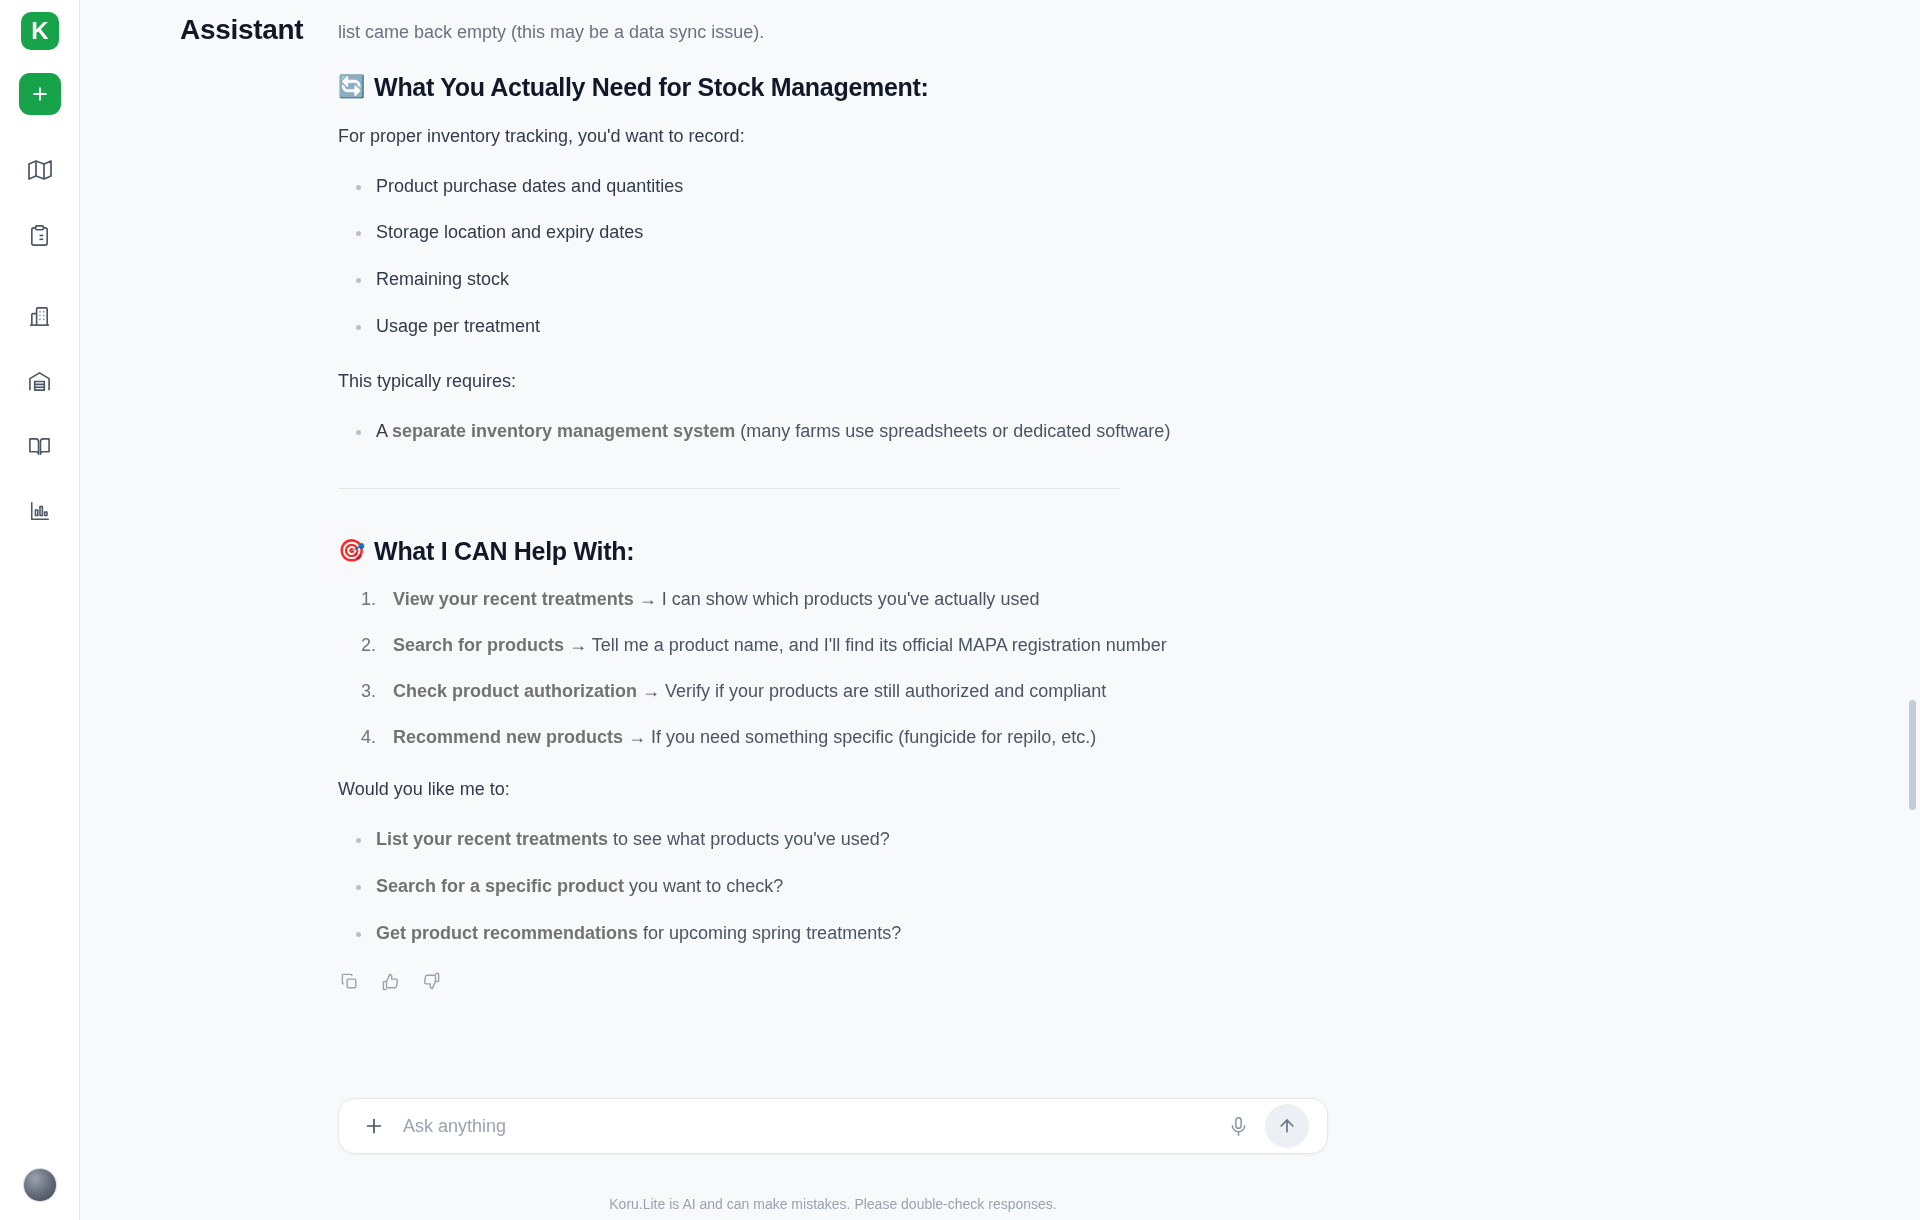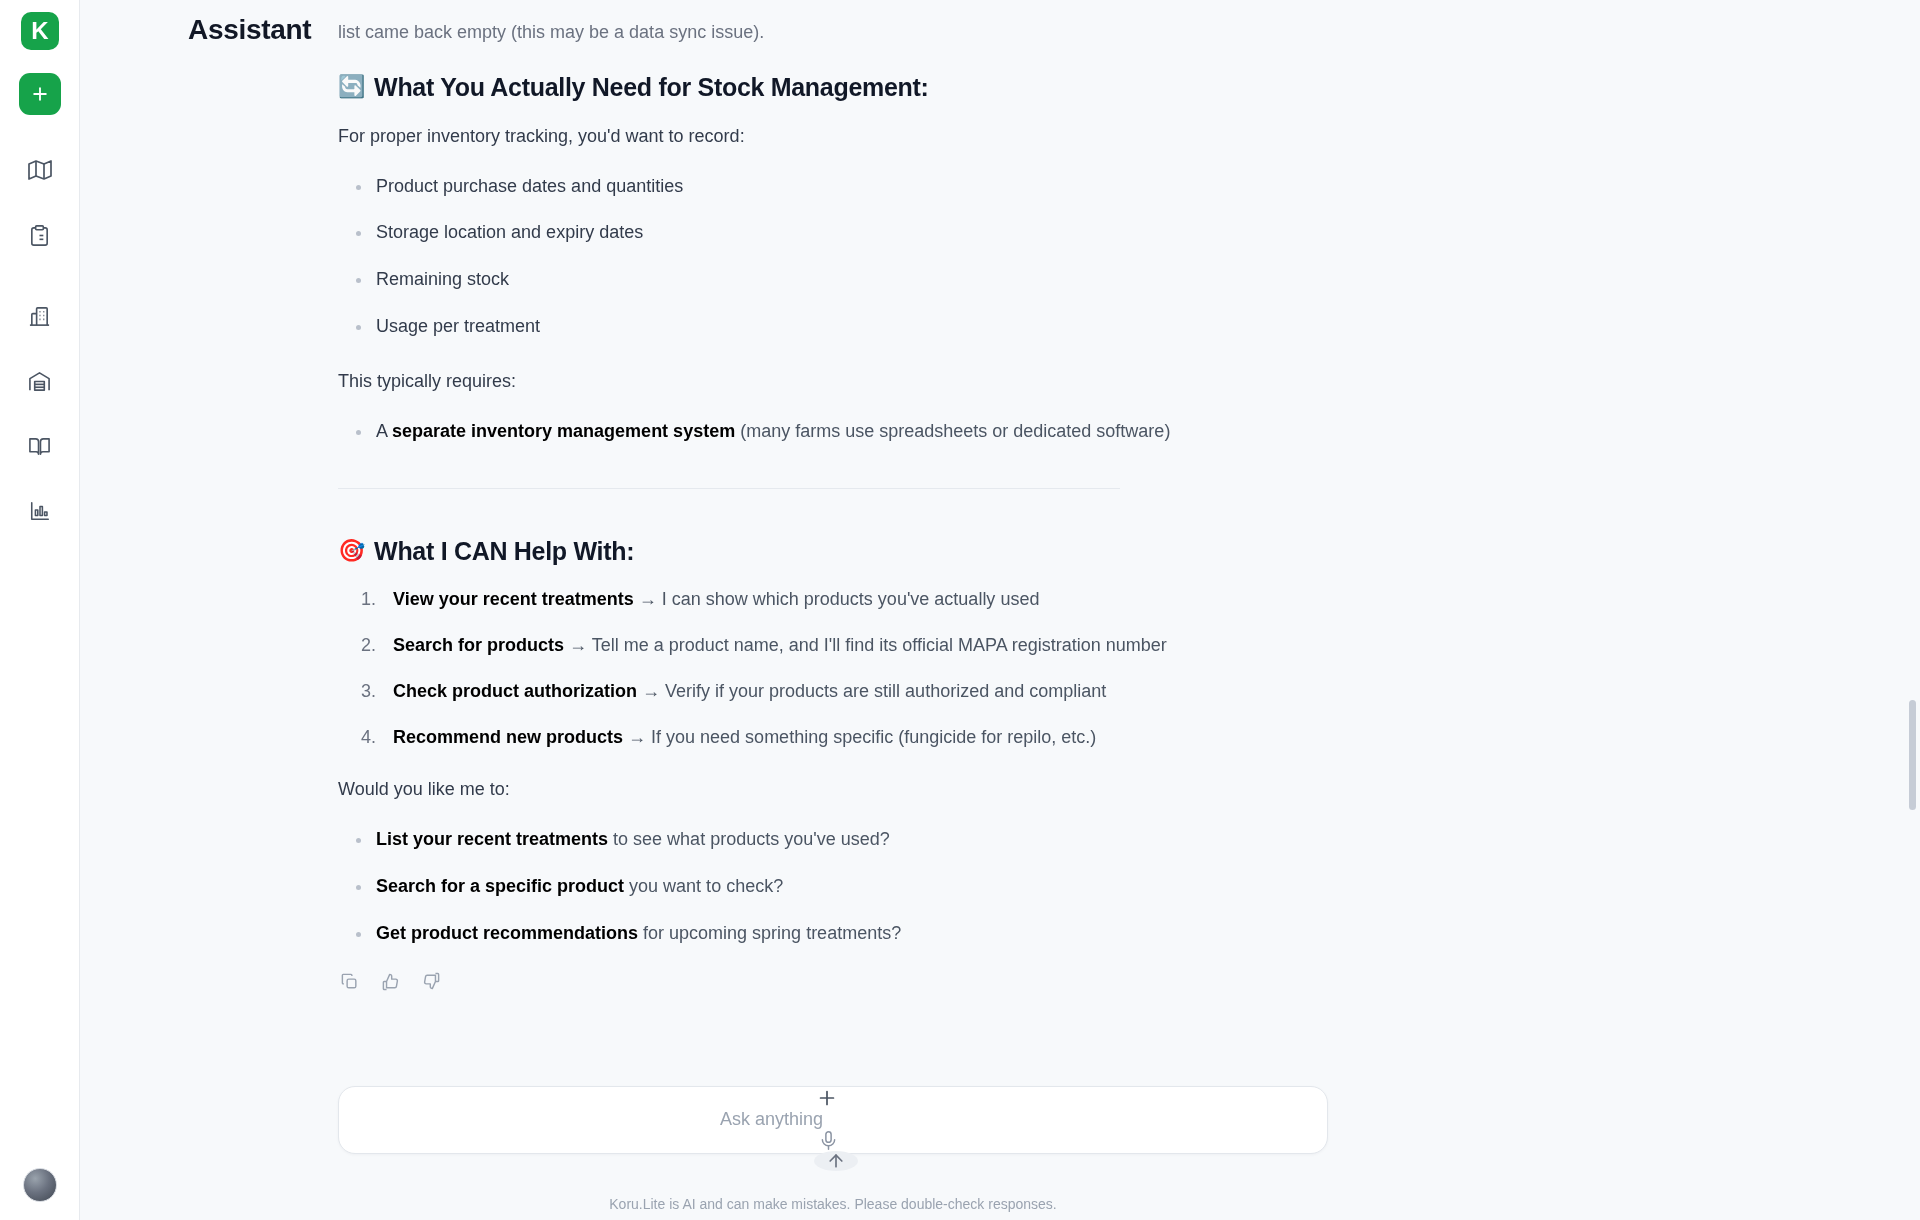"Assistant" .page-title { left: 108px -> 100px }
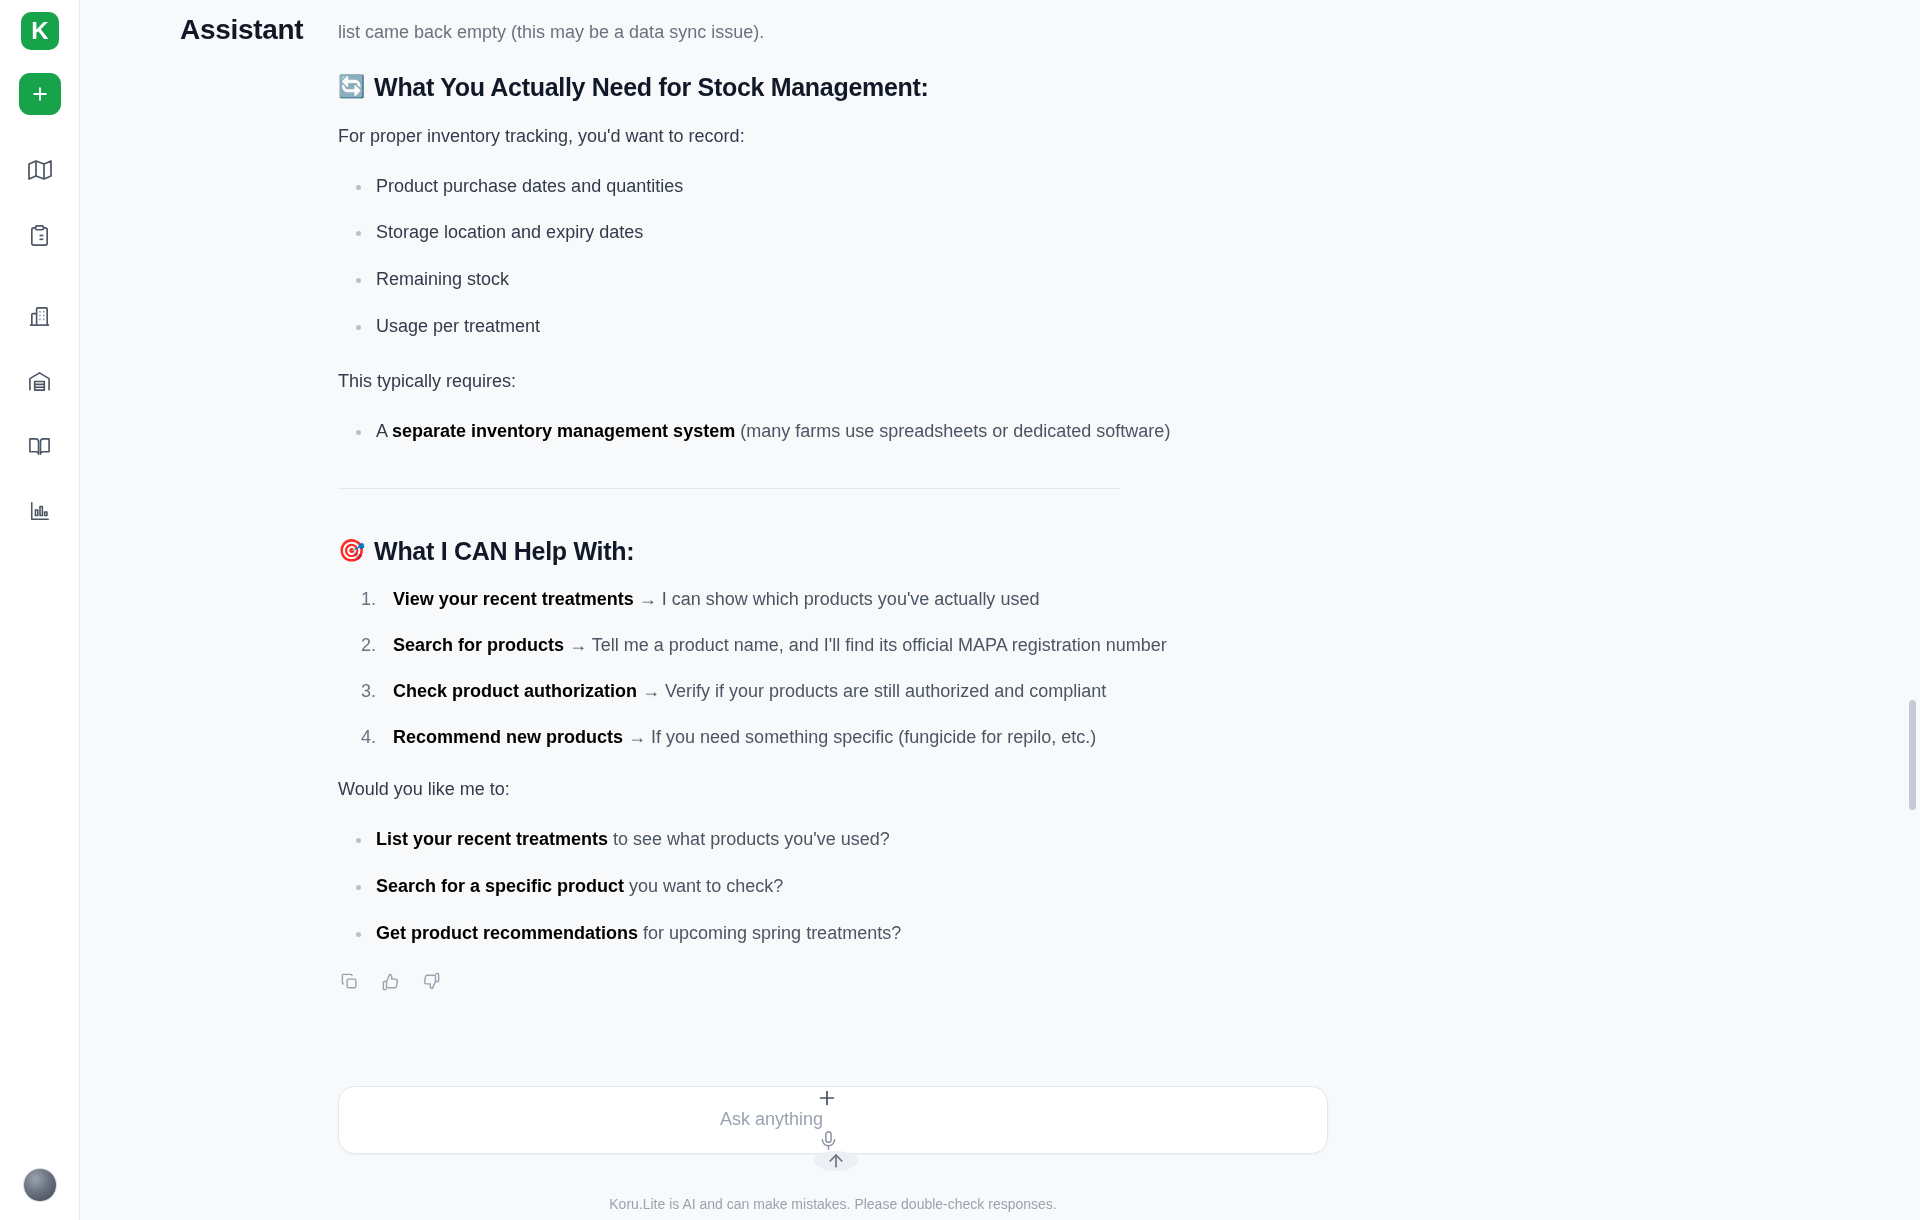"separate inventory management system" b { color: #000000 -> #737373 }
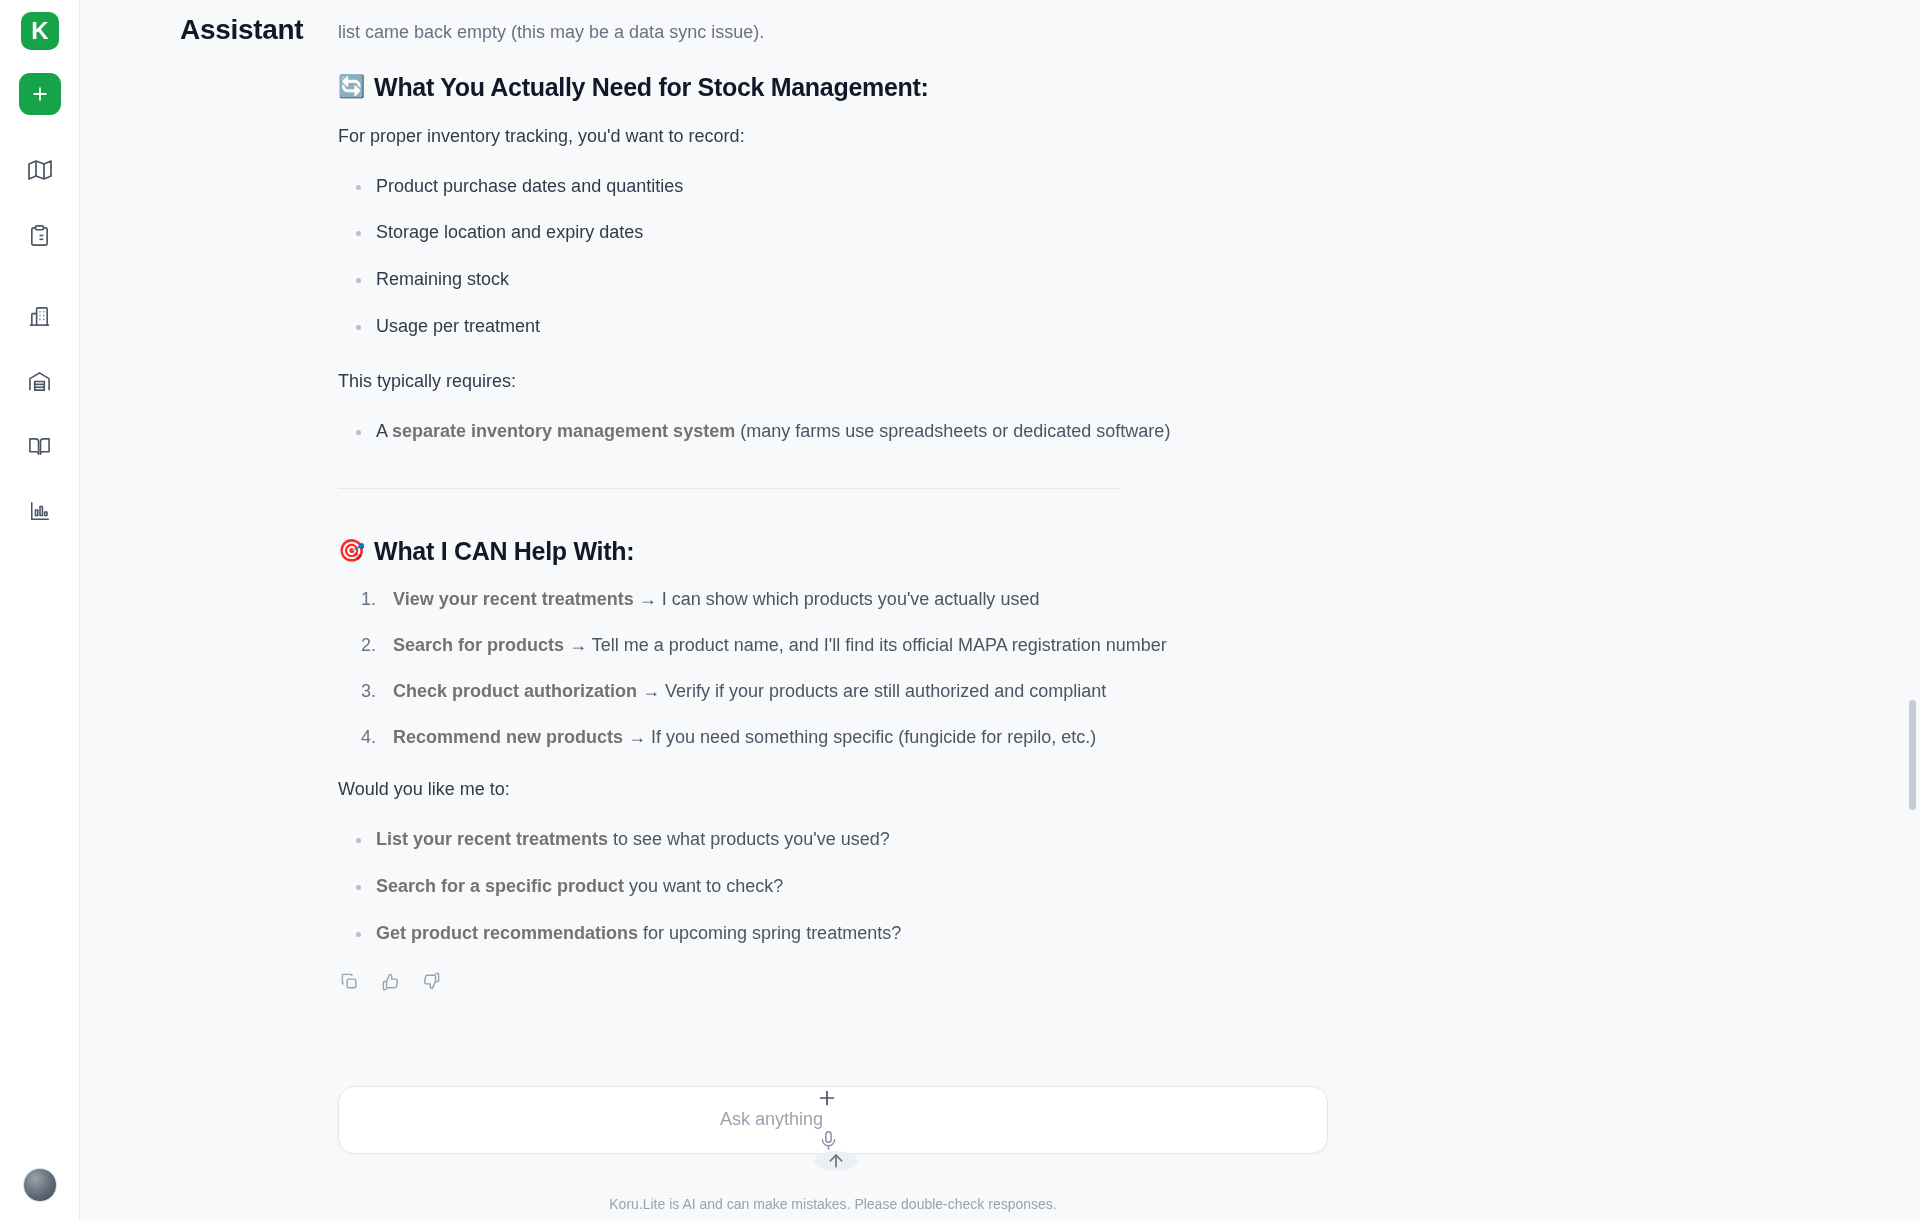"Ask anything" .composer { flex-direction: column -> none; height: 68px -> 56px }
